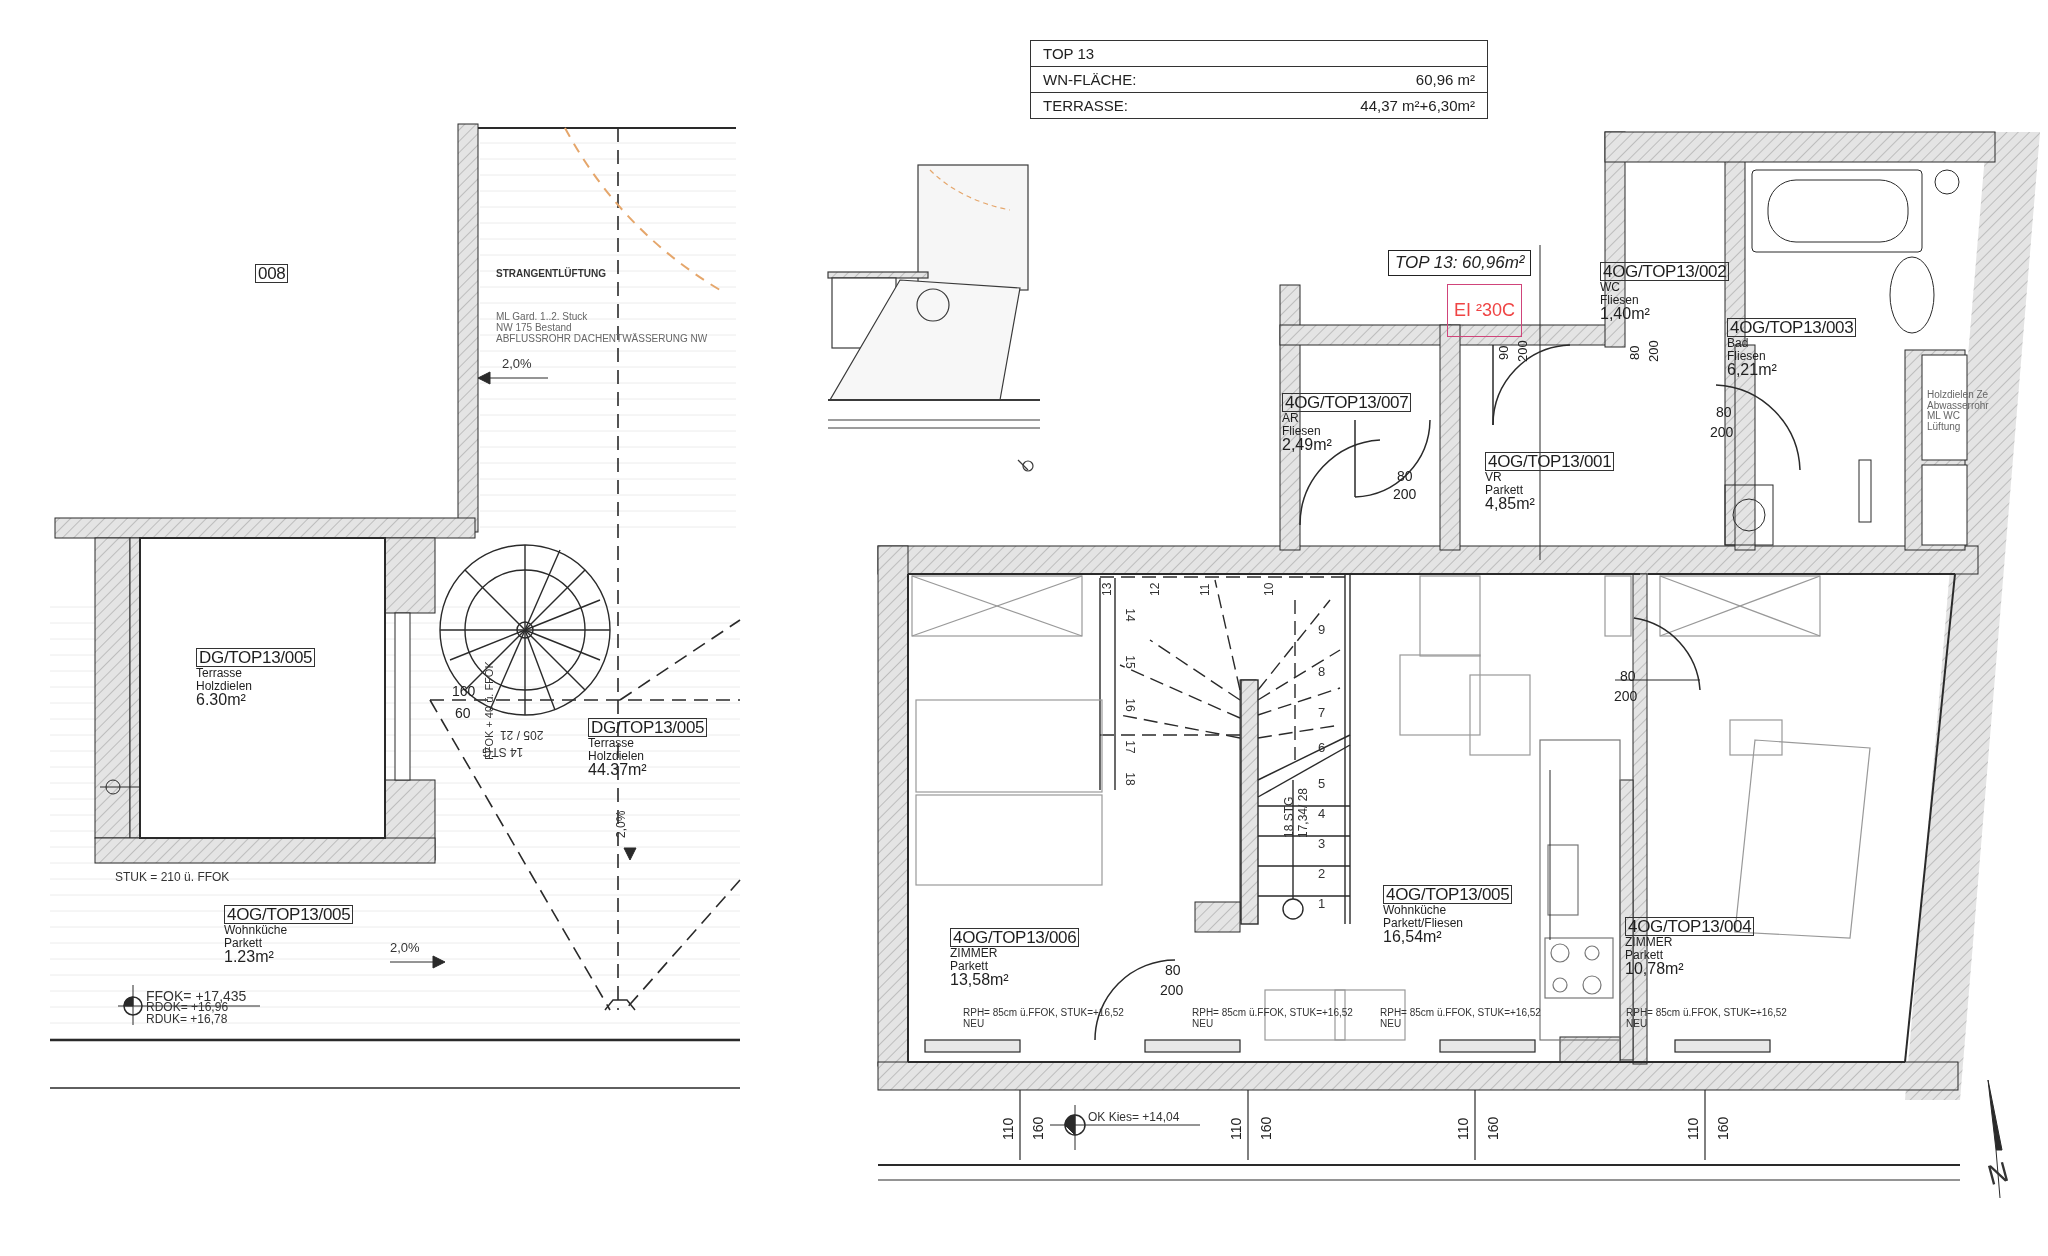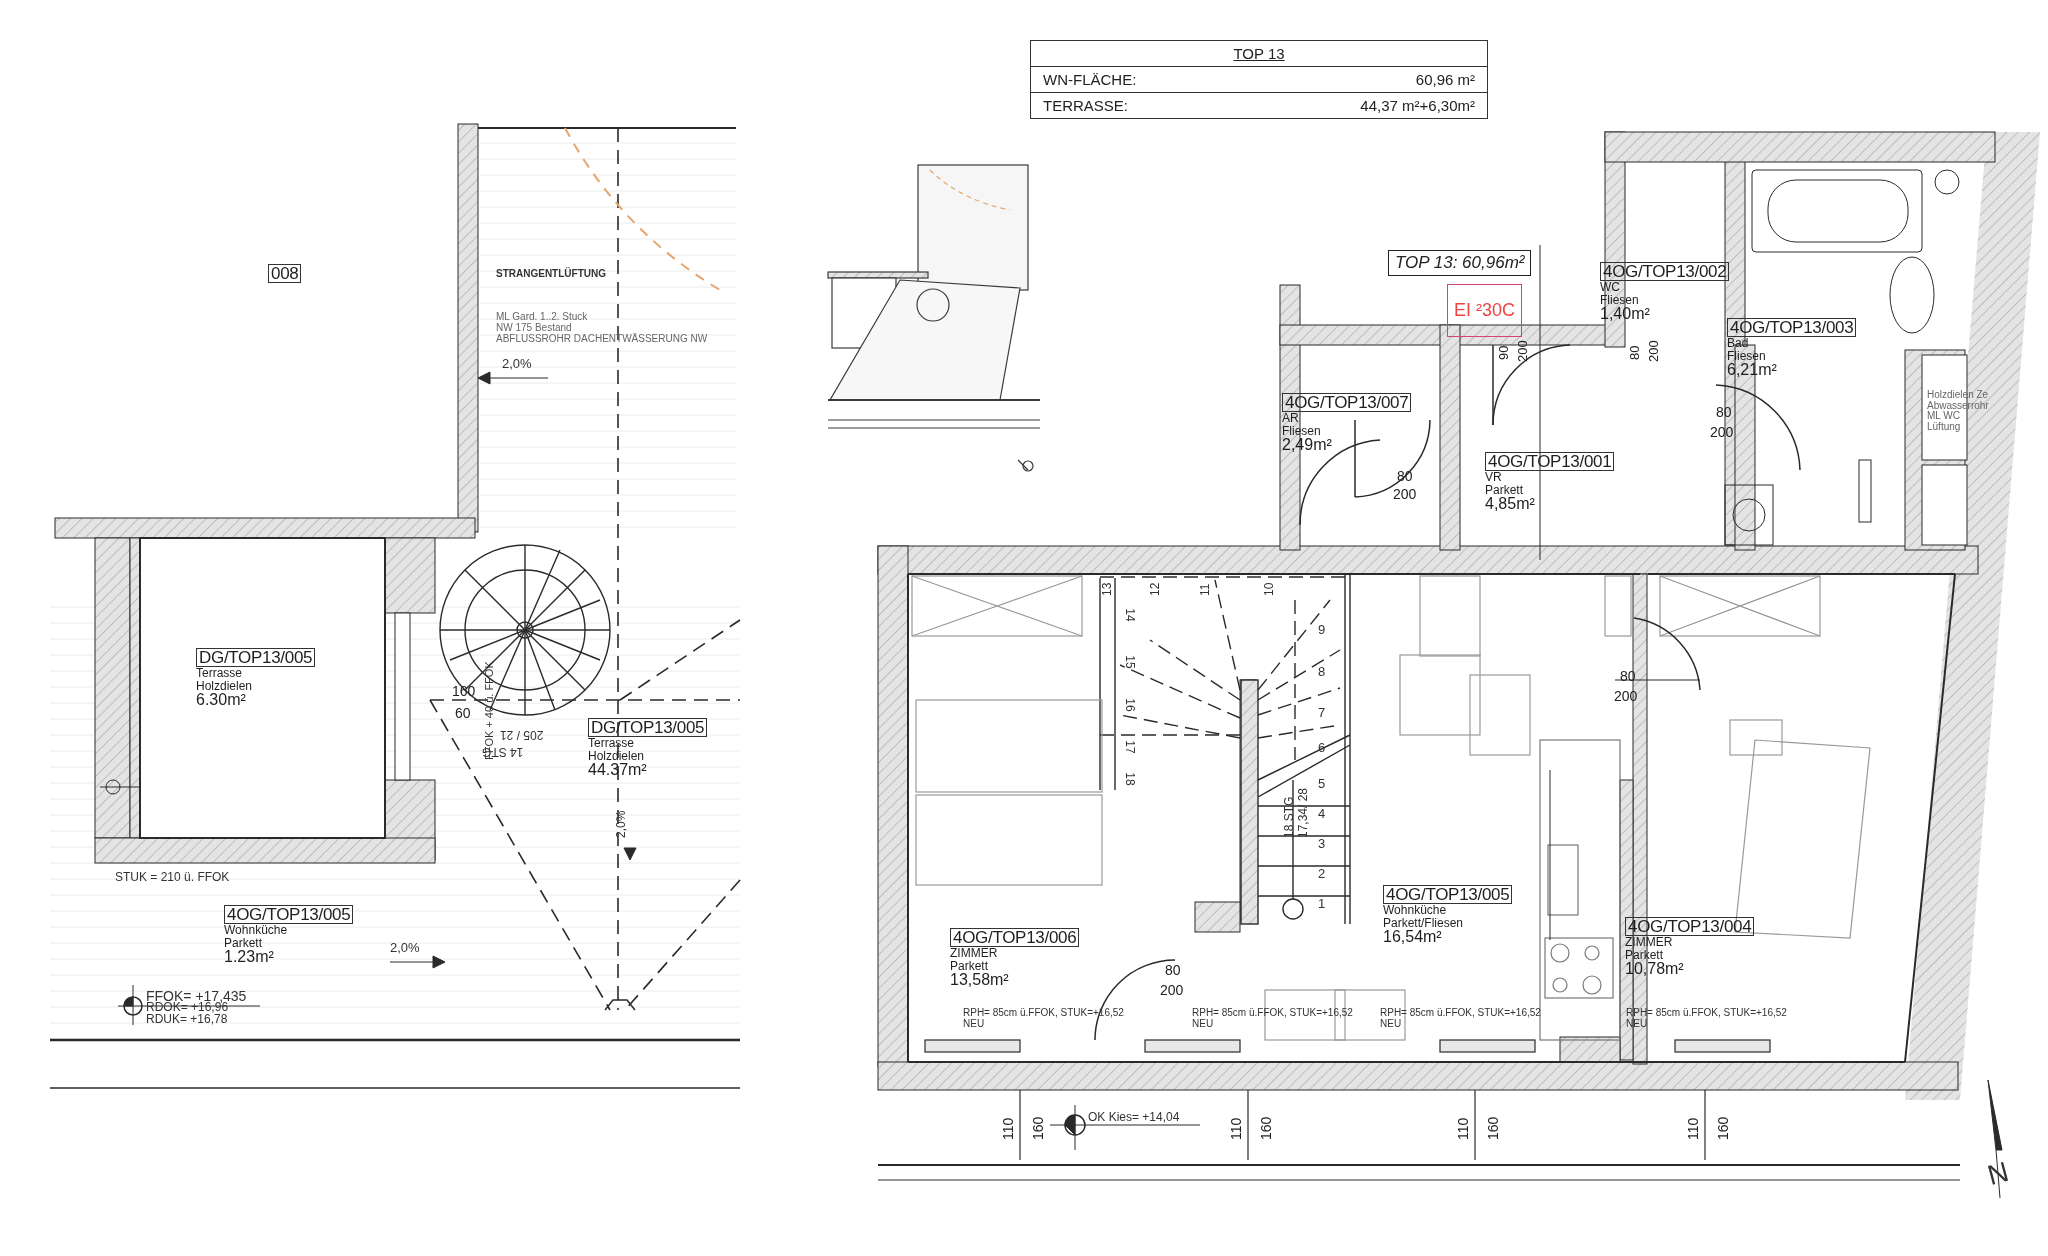"TOP 13" .summary .head { justify-content: center -> flex-start; text-decoration: underline -> none }
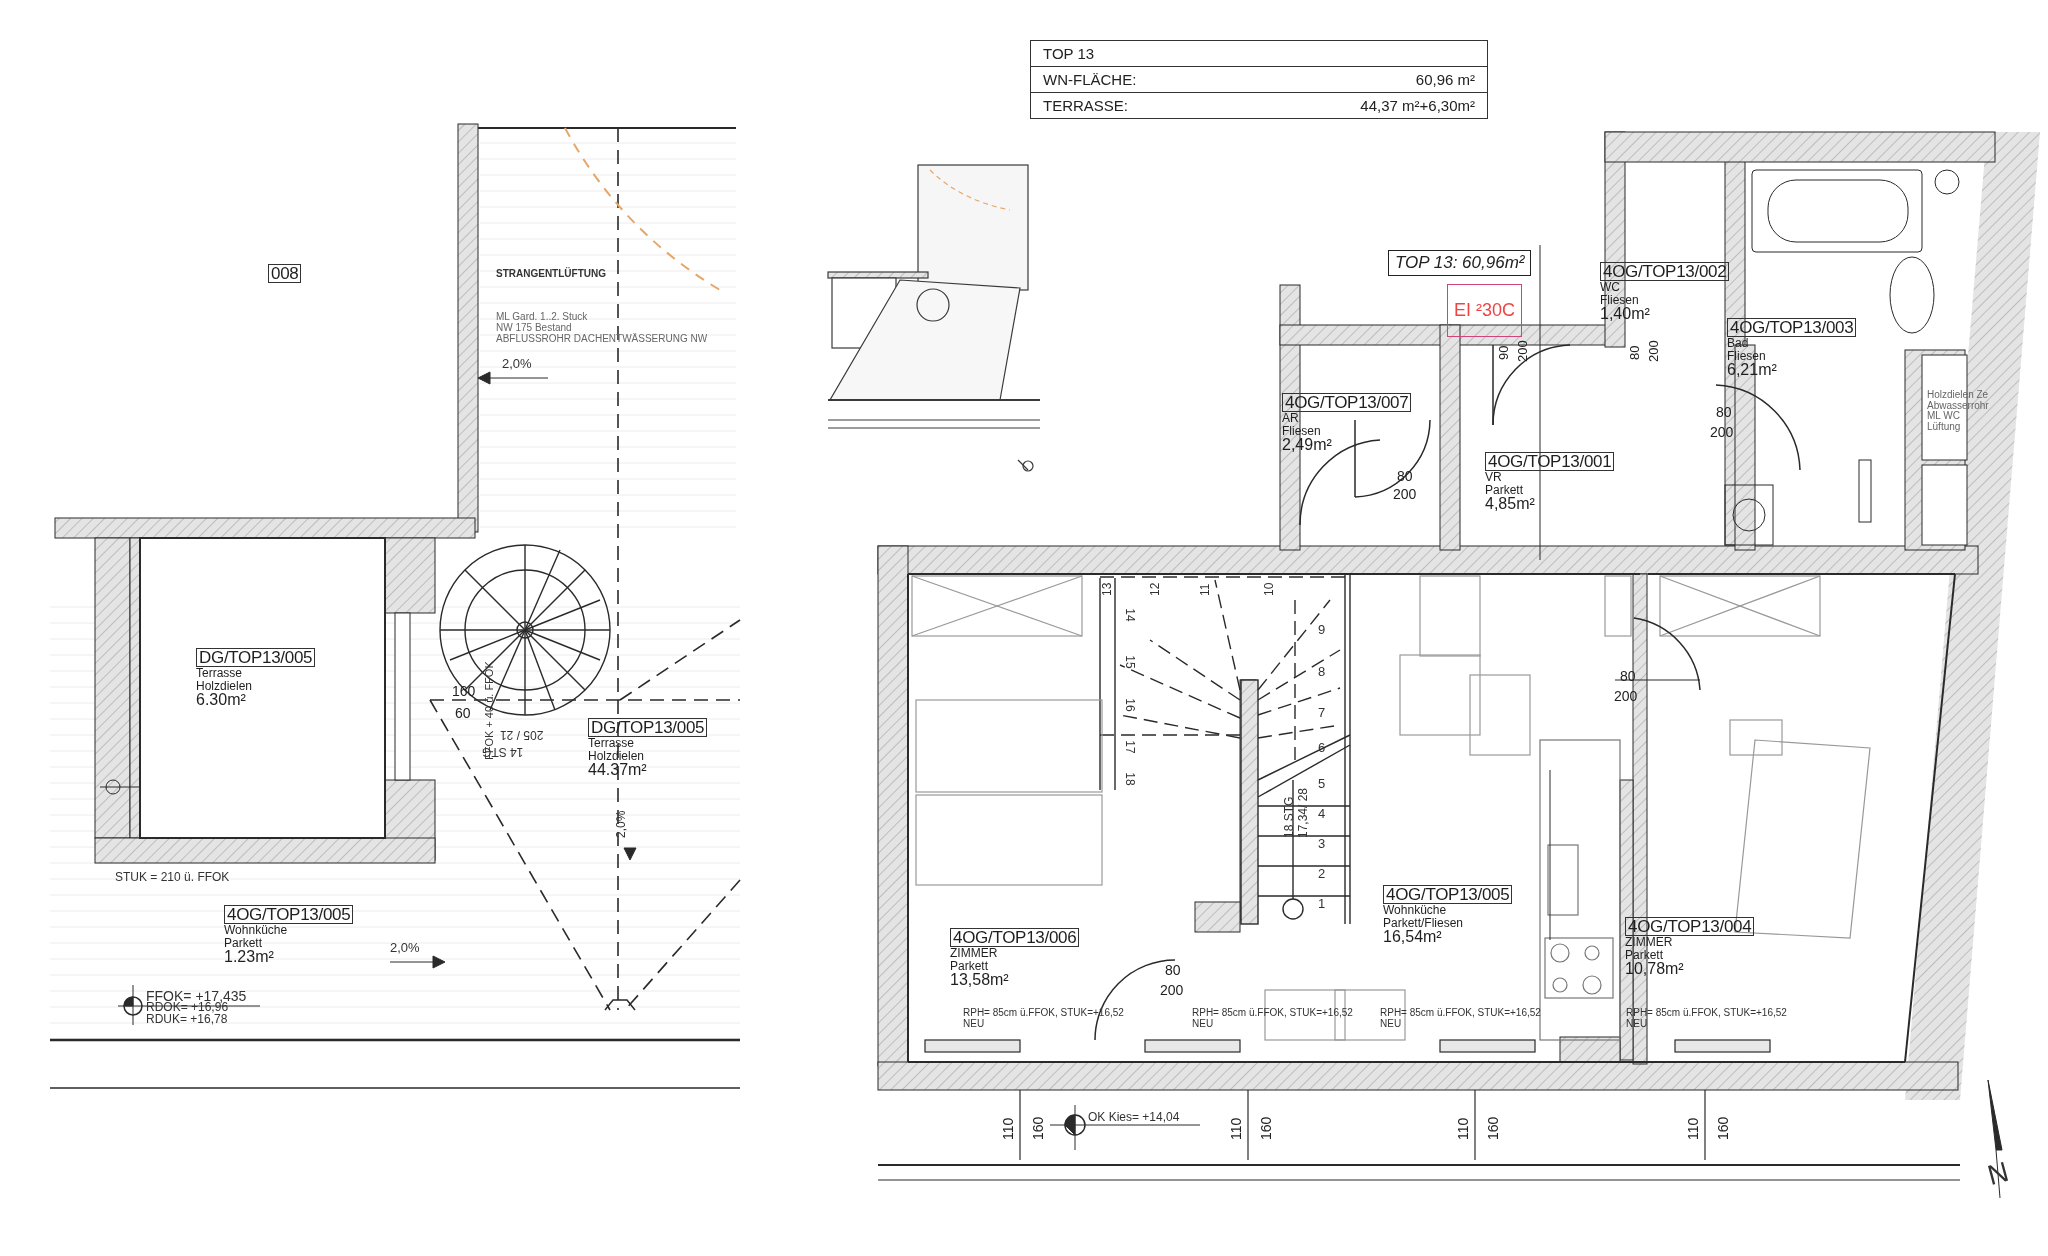"008" div.lbl { left: 268px -> 255px }
